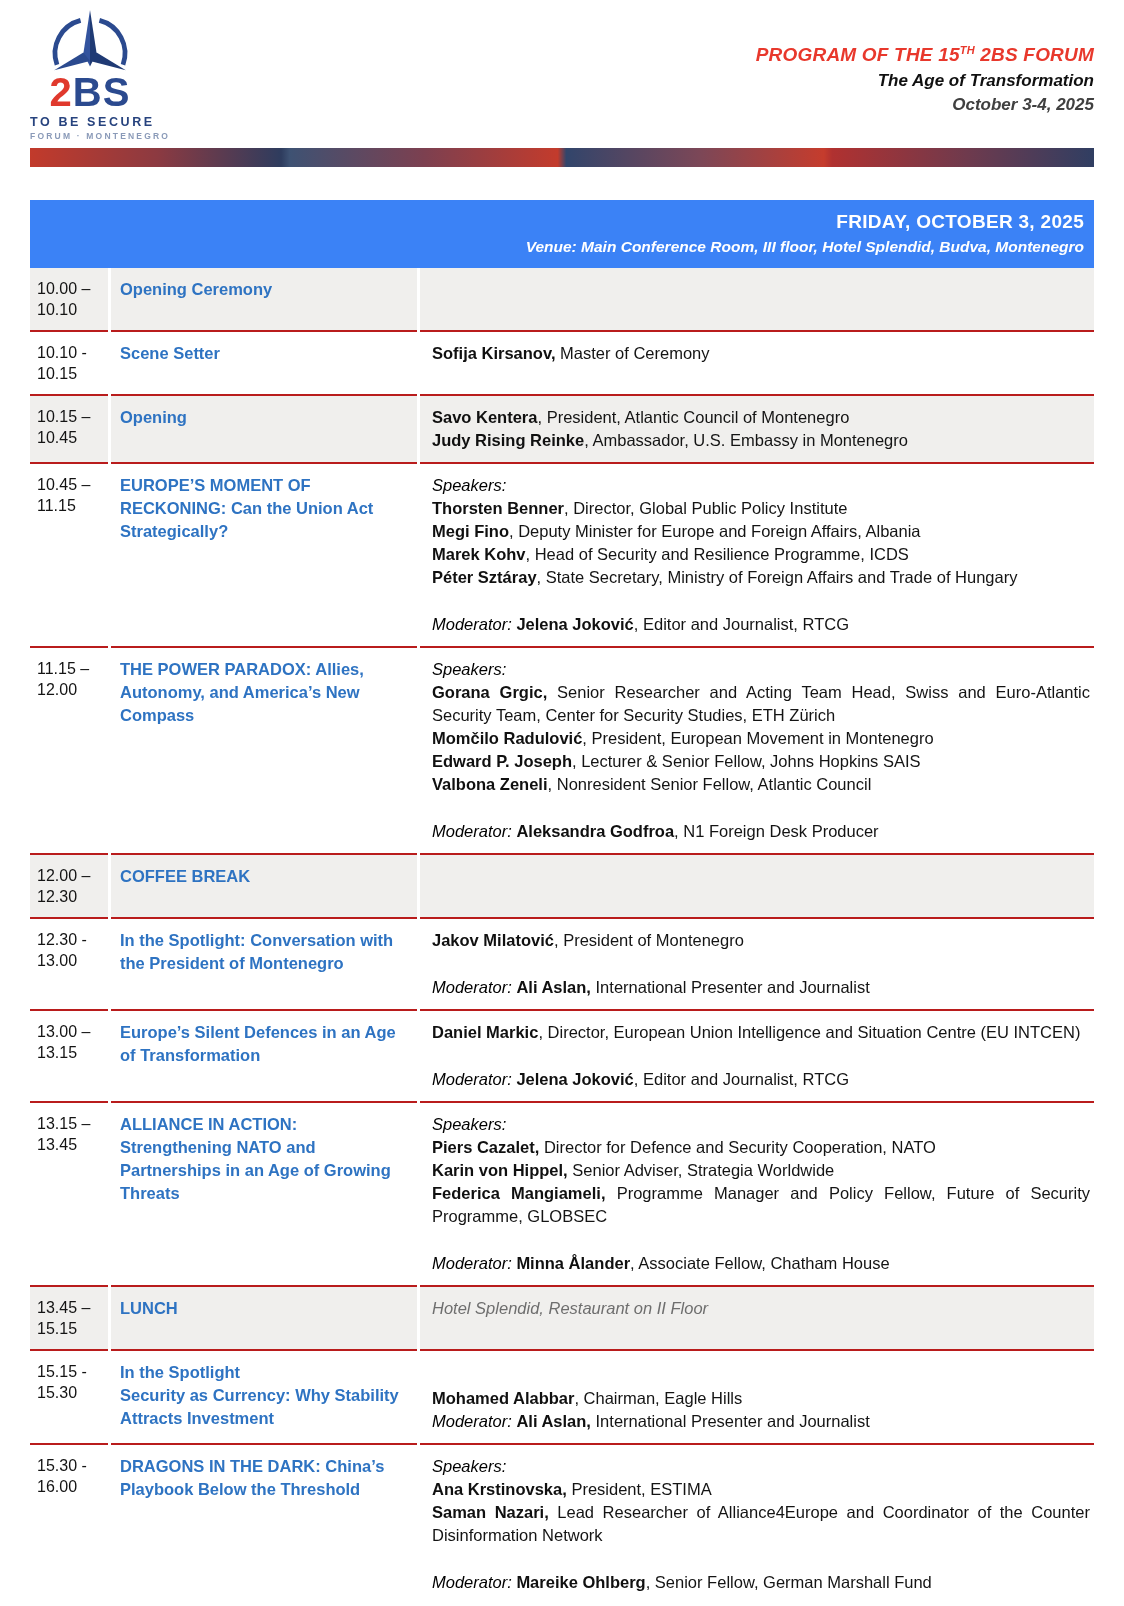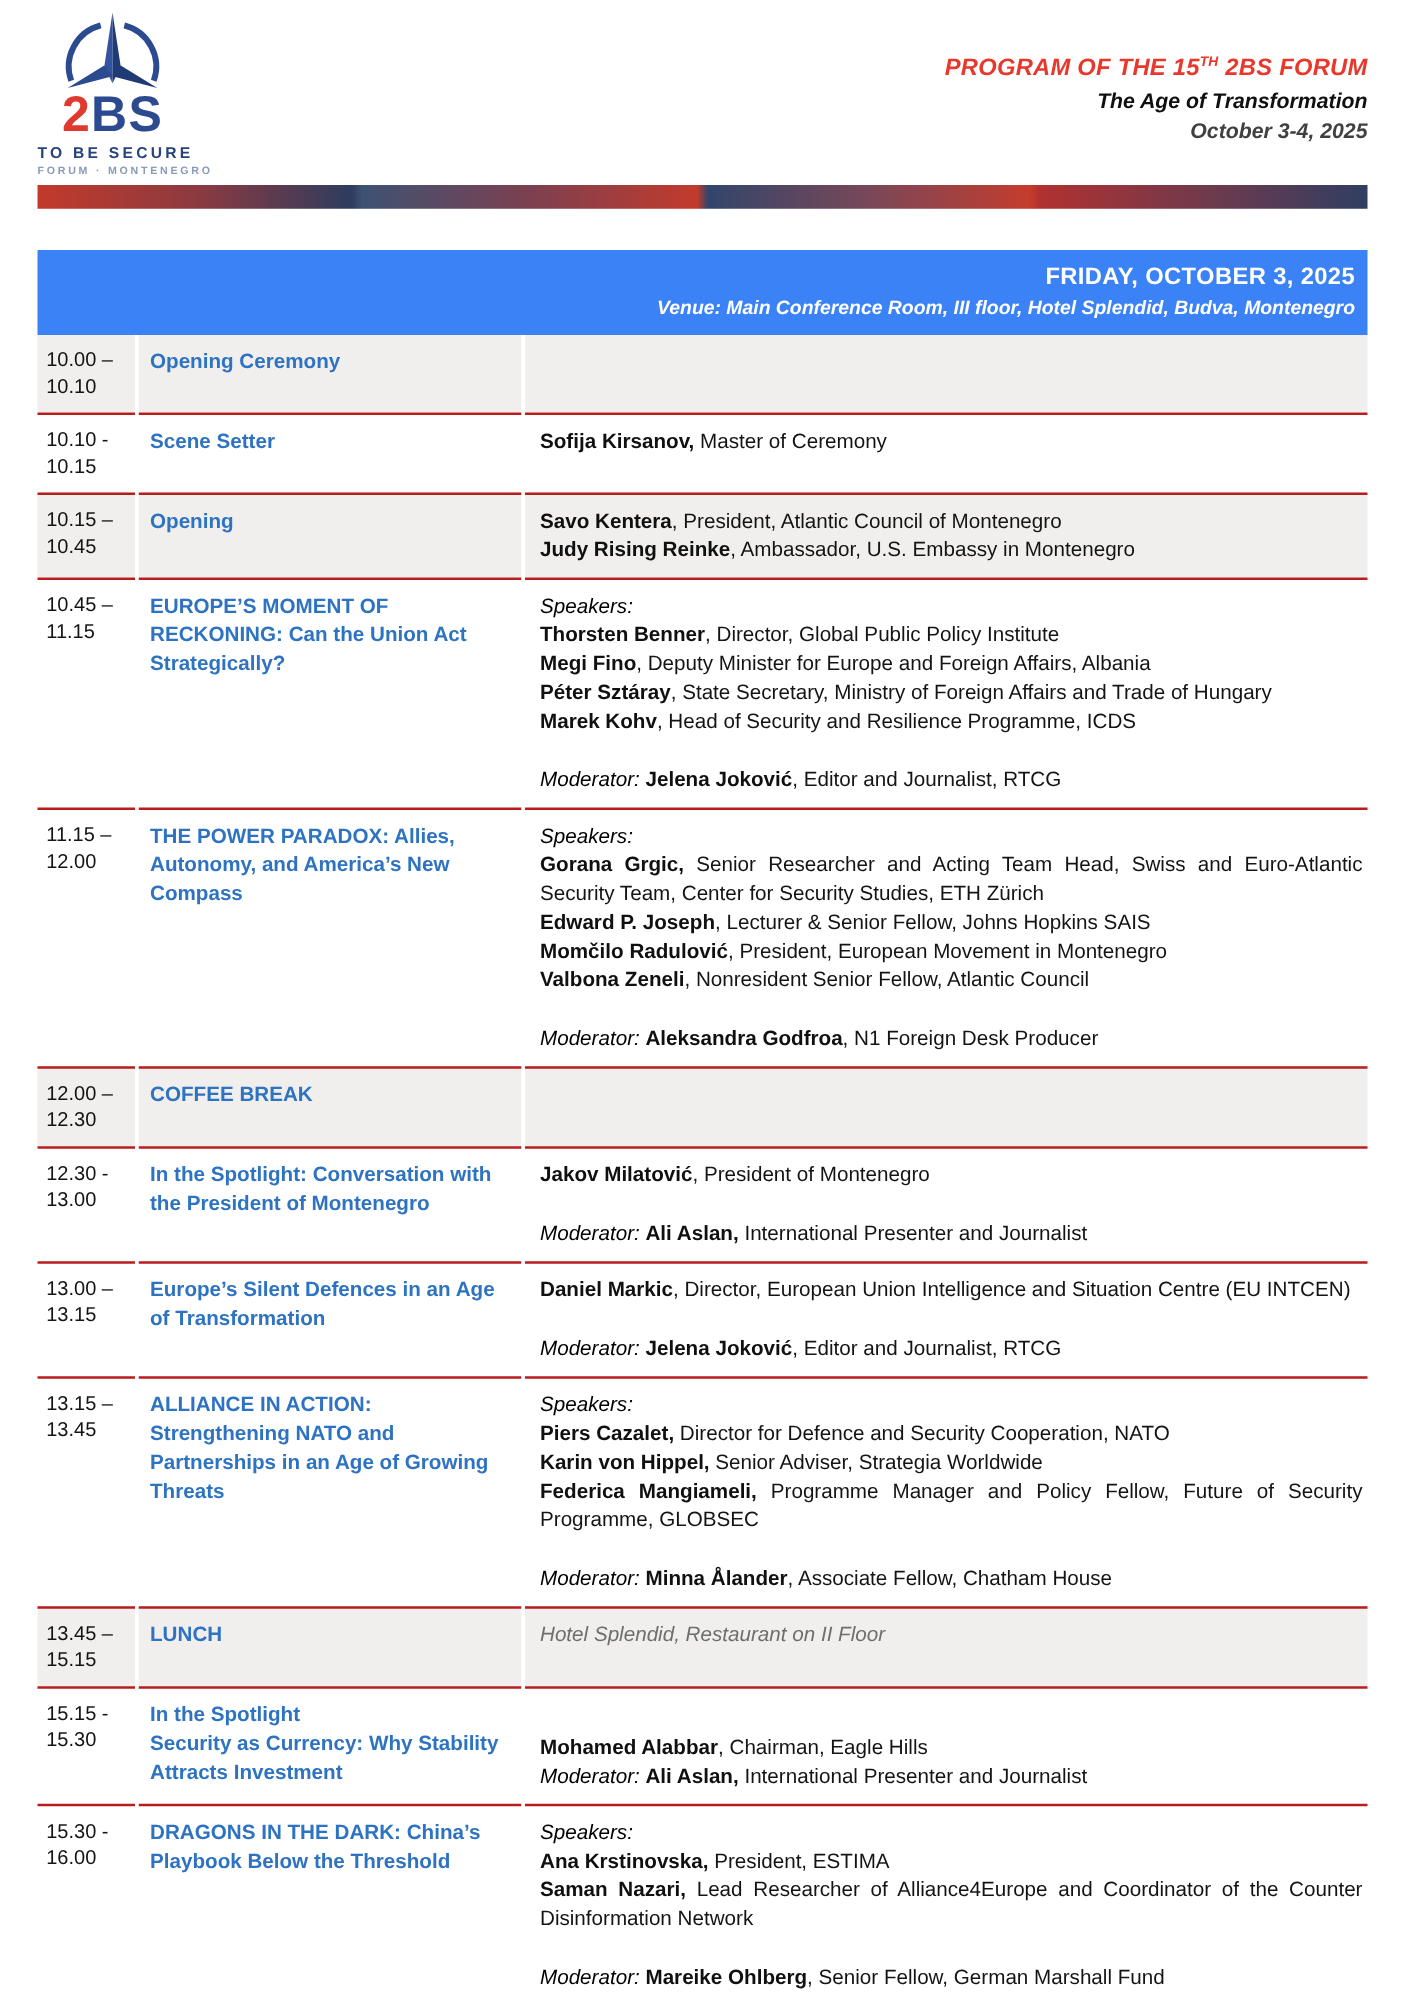"Péter Sztáray, State Secretary, Ministry" p { order: before "Marek Kohv, Head of Security" -> after "Marek Kohv, Head of Security" }
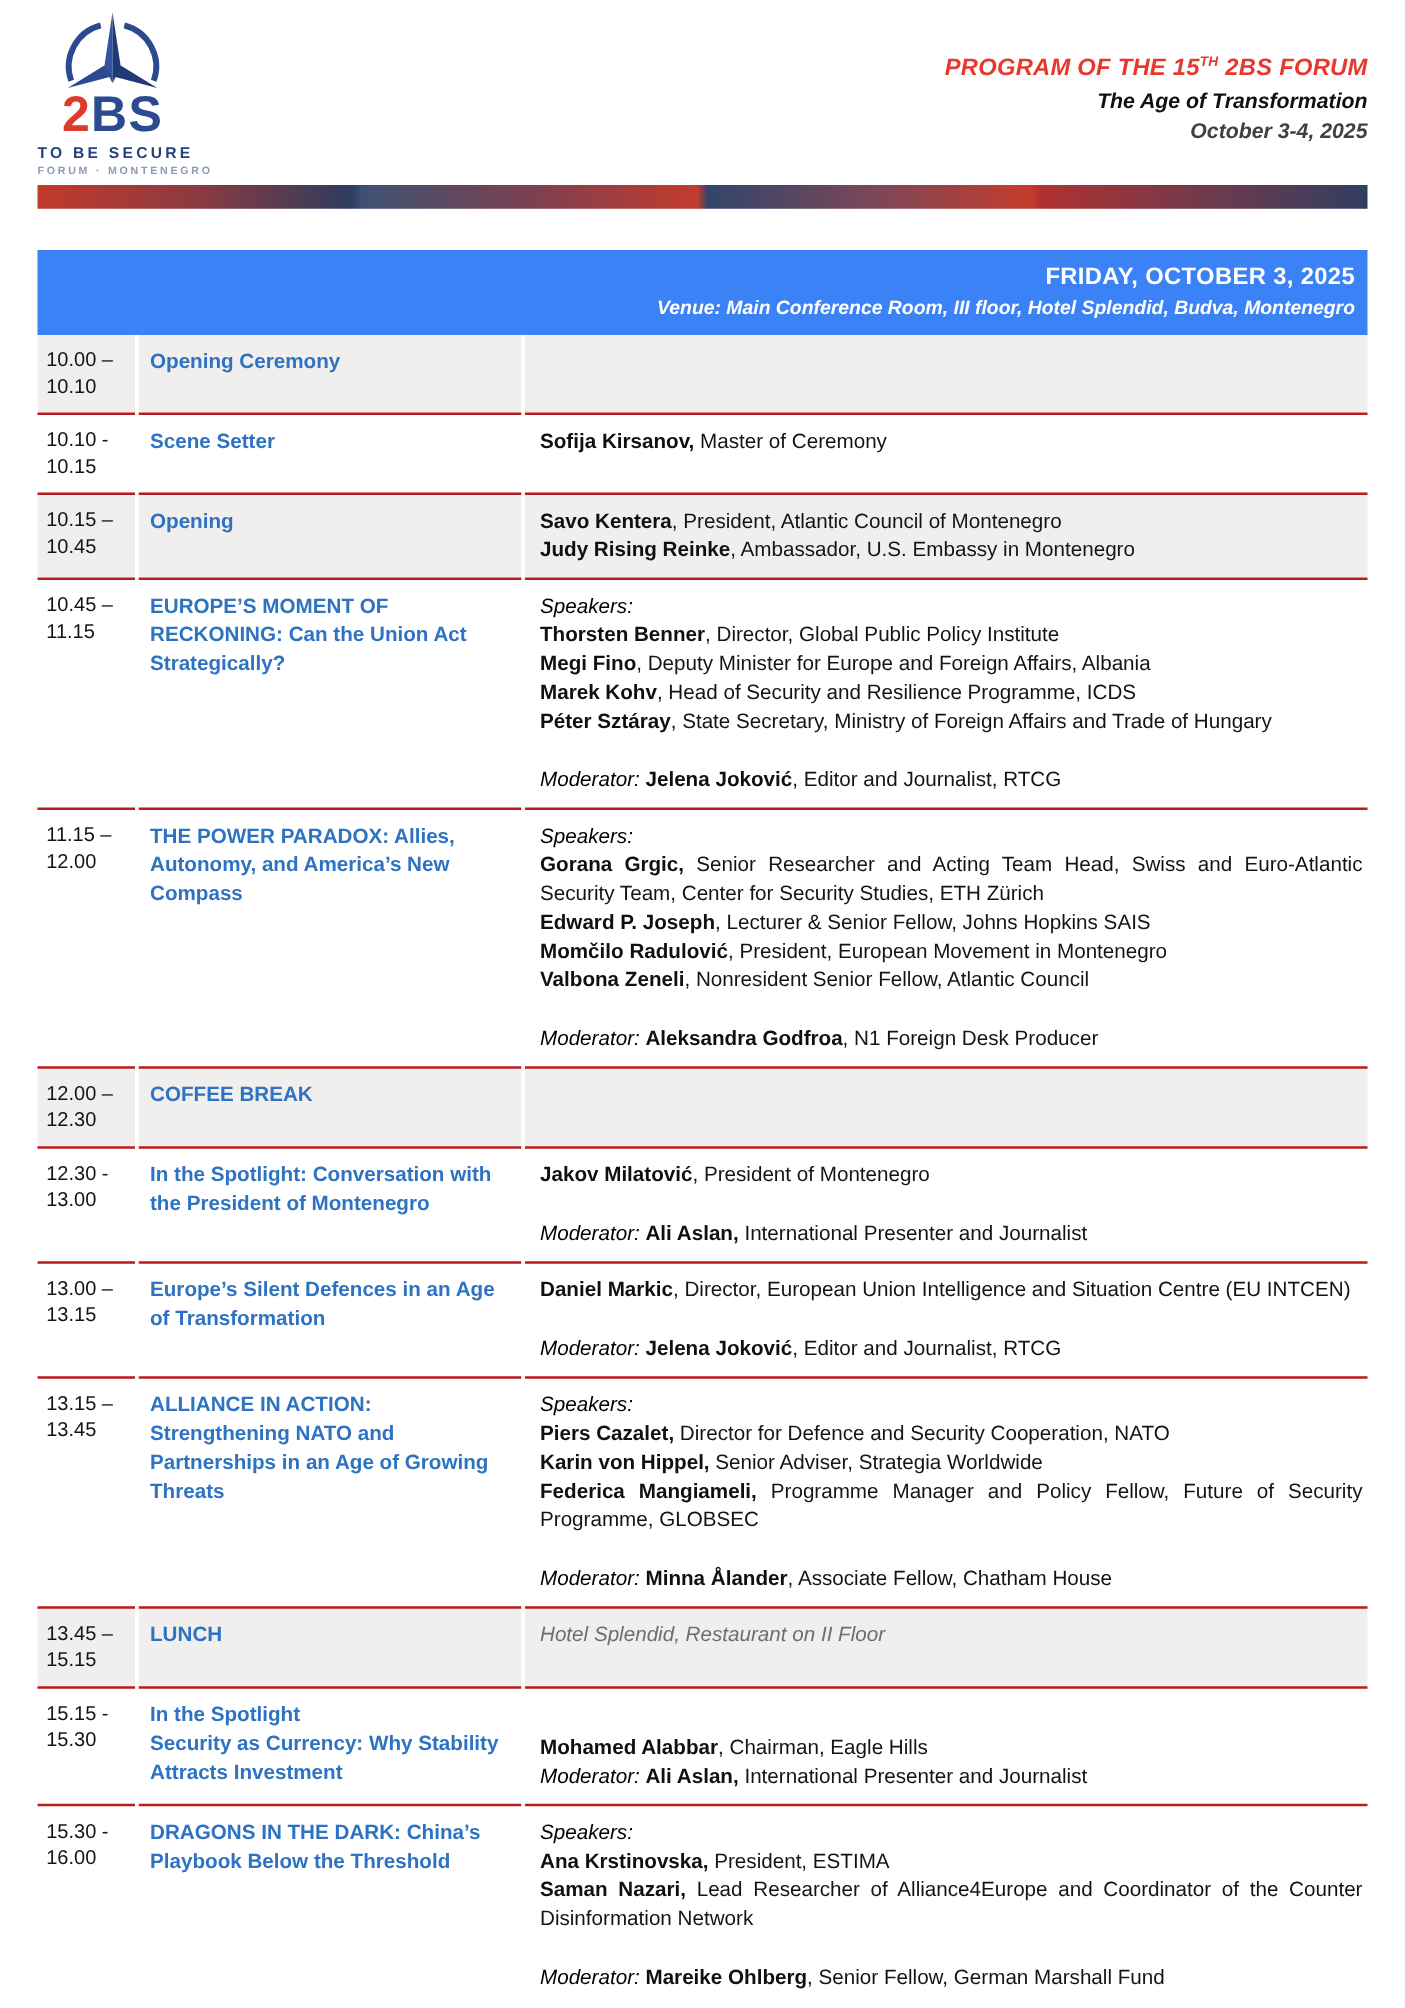"Edward P. Joseph, Lecturer &" p { order: before "Momčilo Radulović, President, European" -> after "Momčilo Radulović, President, European" }
